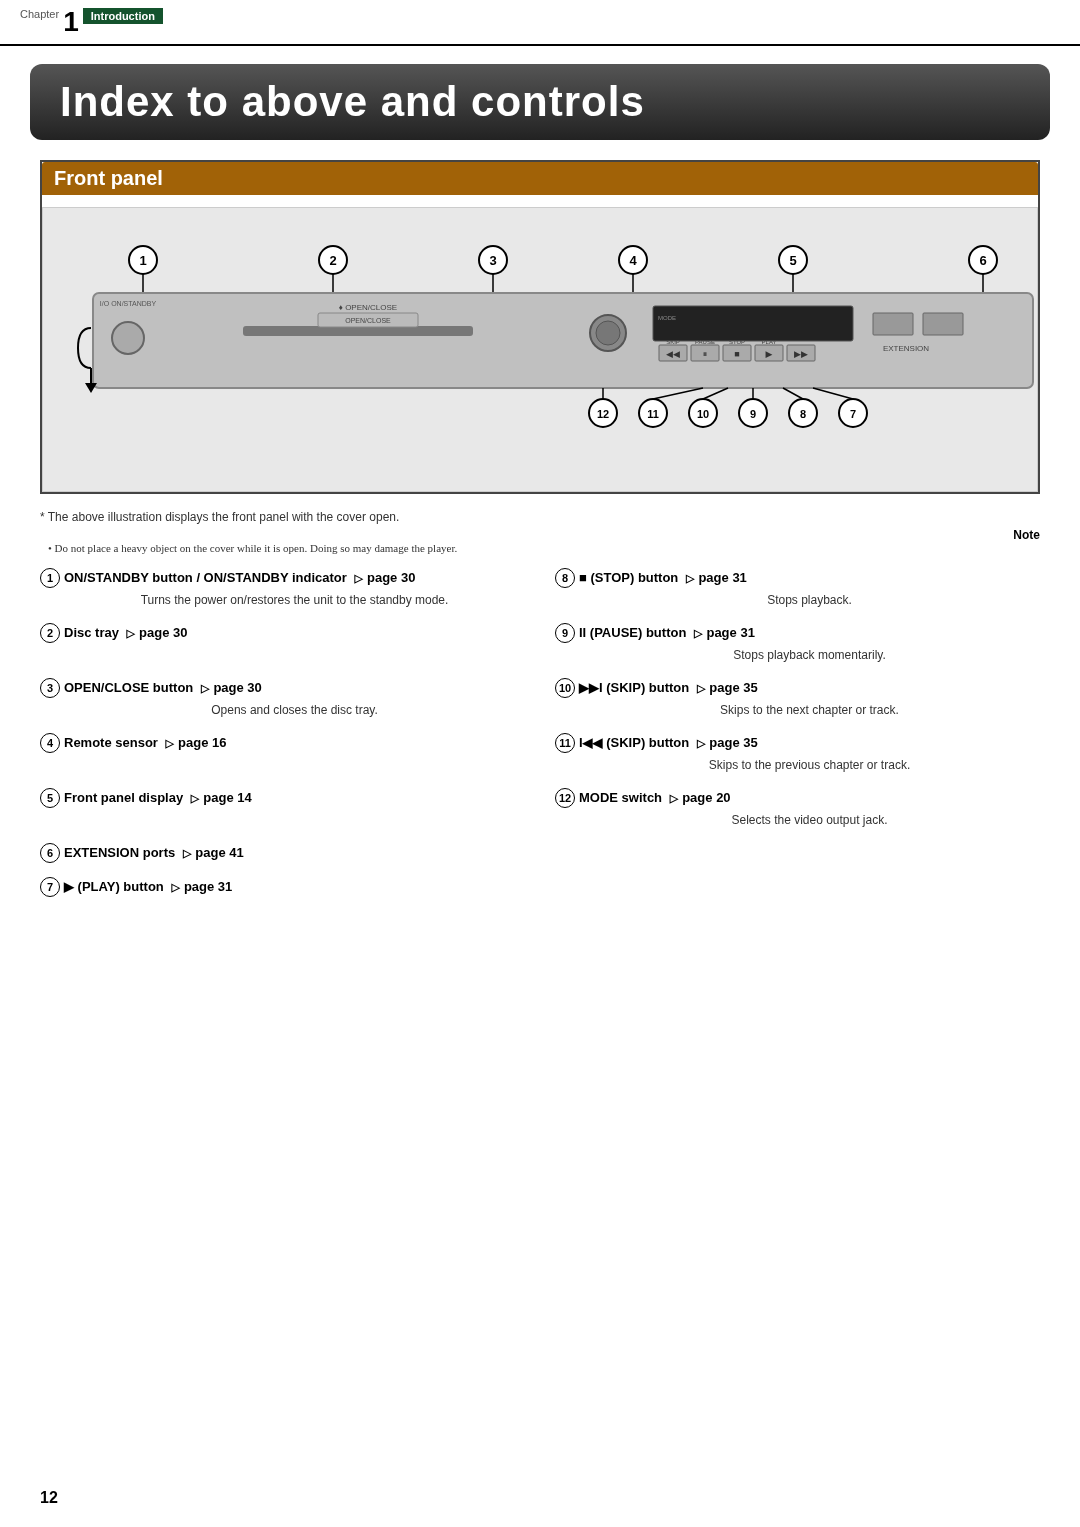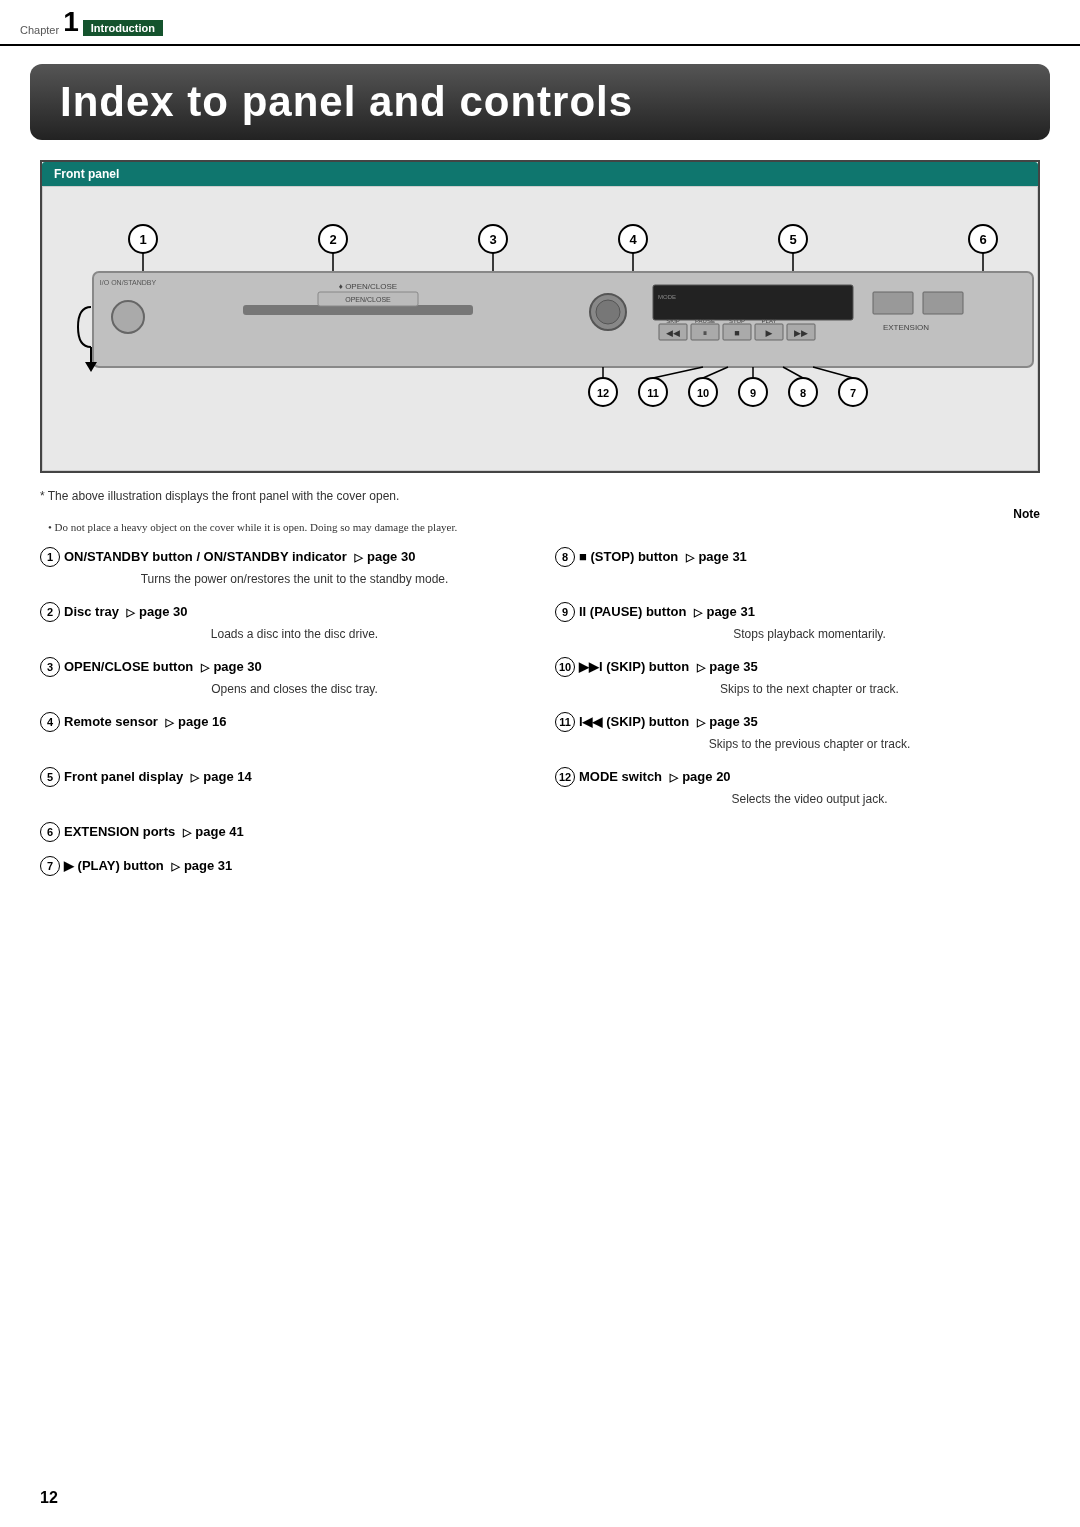"Chapter" .breadcrumb { align-items: flex-end -> flex-start }
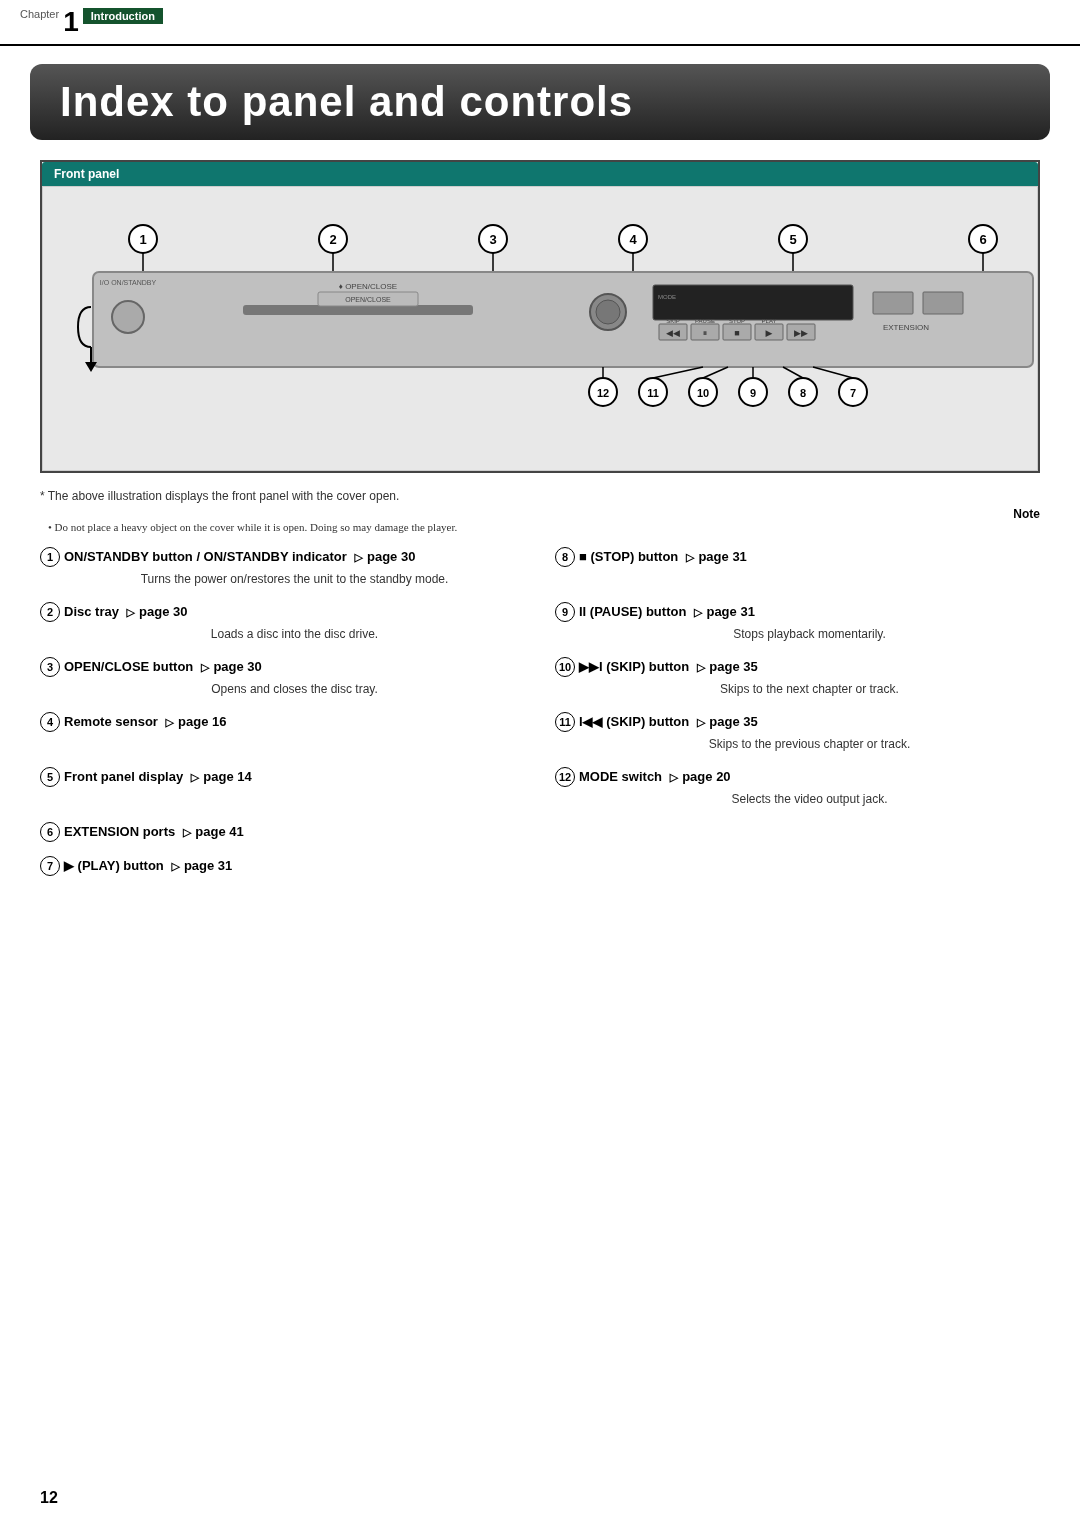"Index to panel and controls" div.main-title { text: panel -> above }
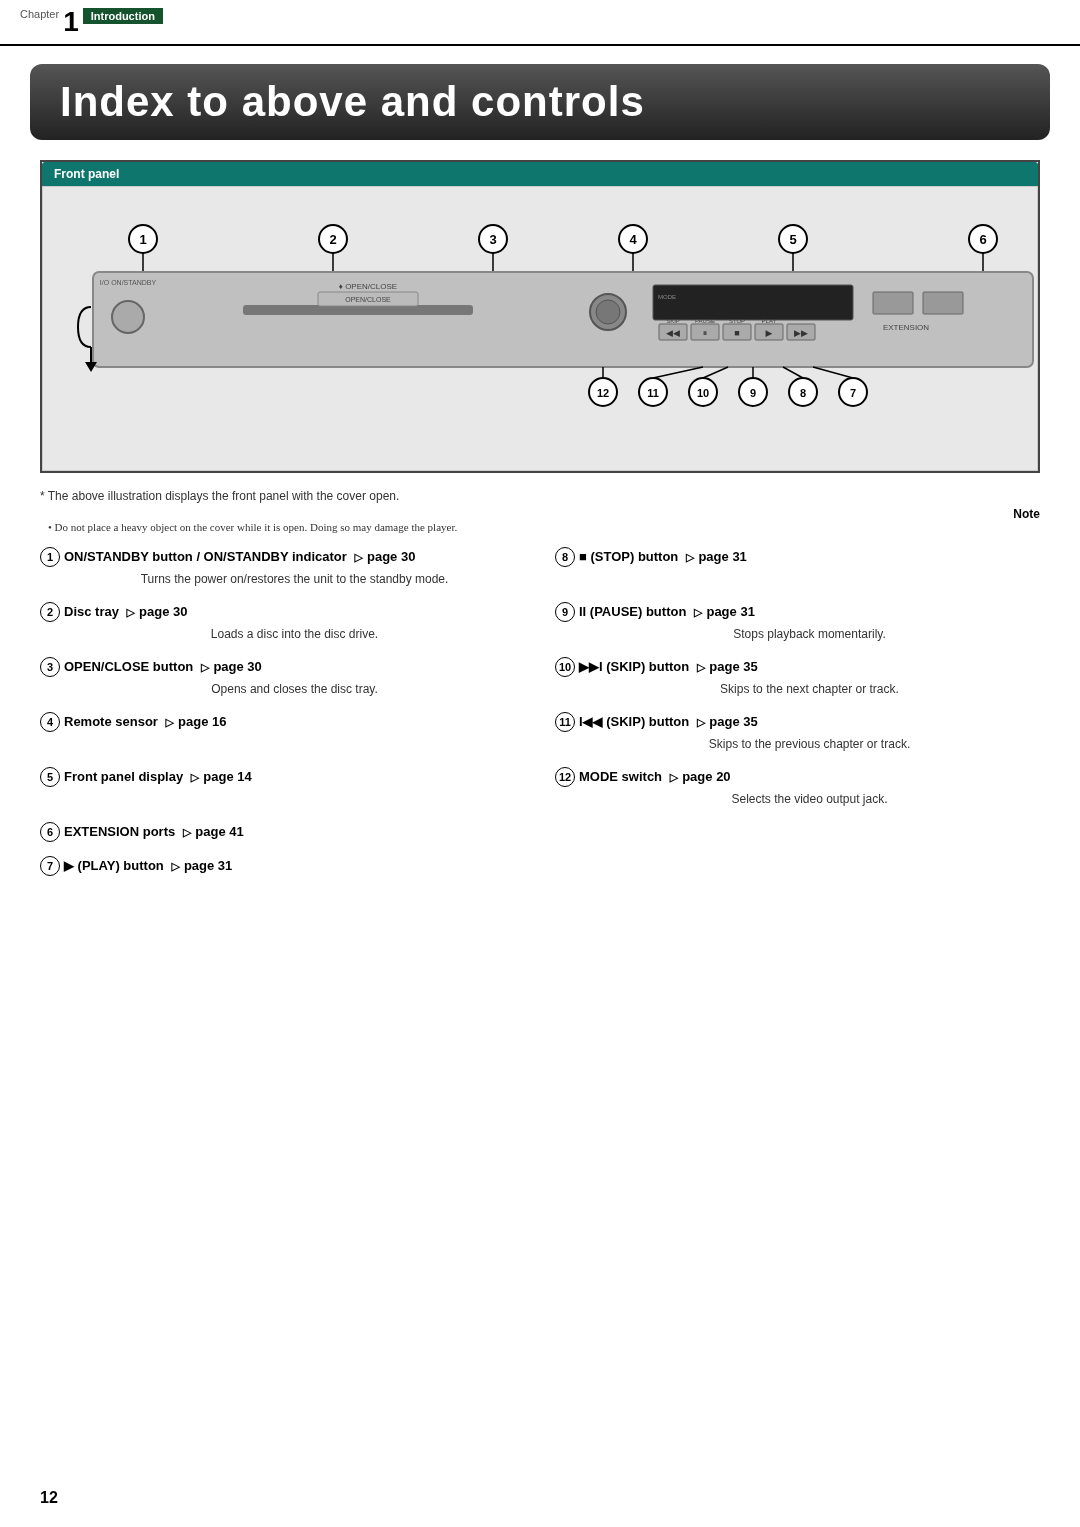"Front panel" .section-header { background: #0f766e -> #a16207; font-size: 12px -> 20px; margin-bottom: 0 -> 12px }
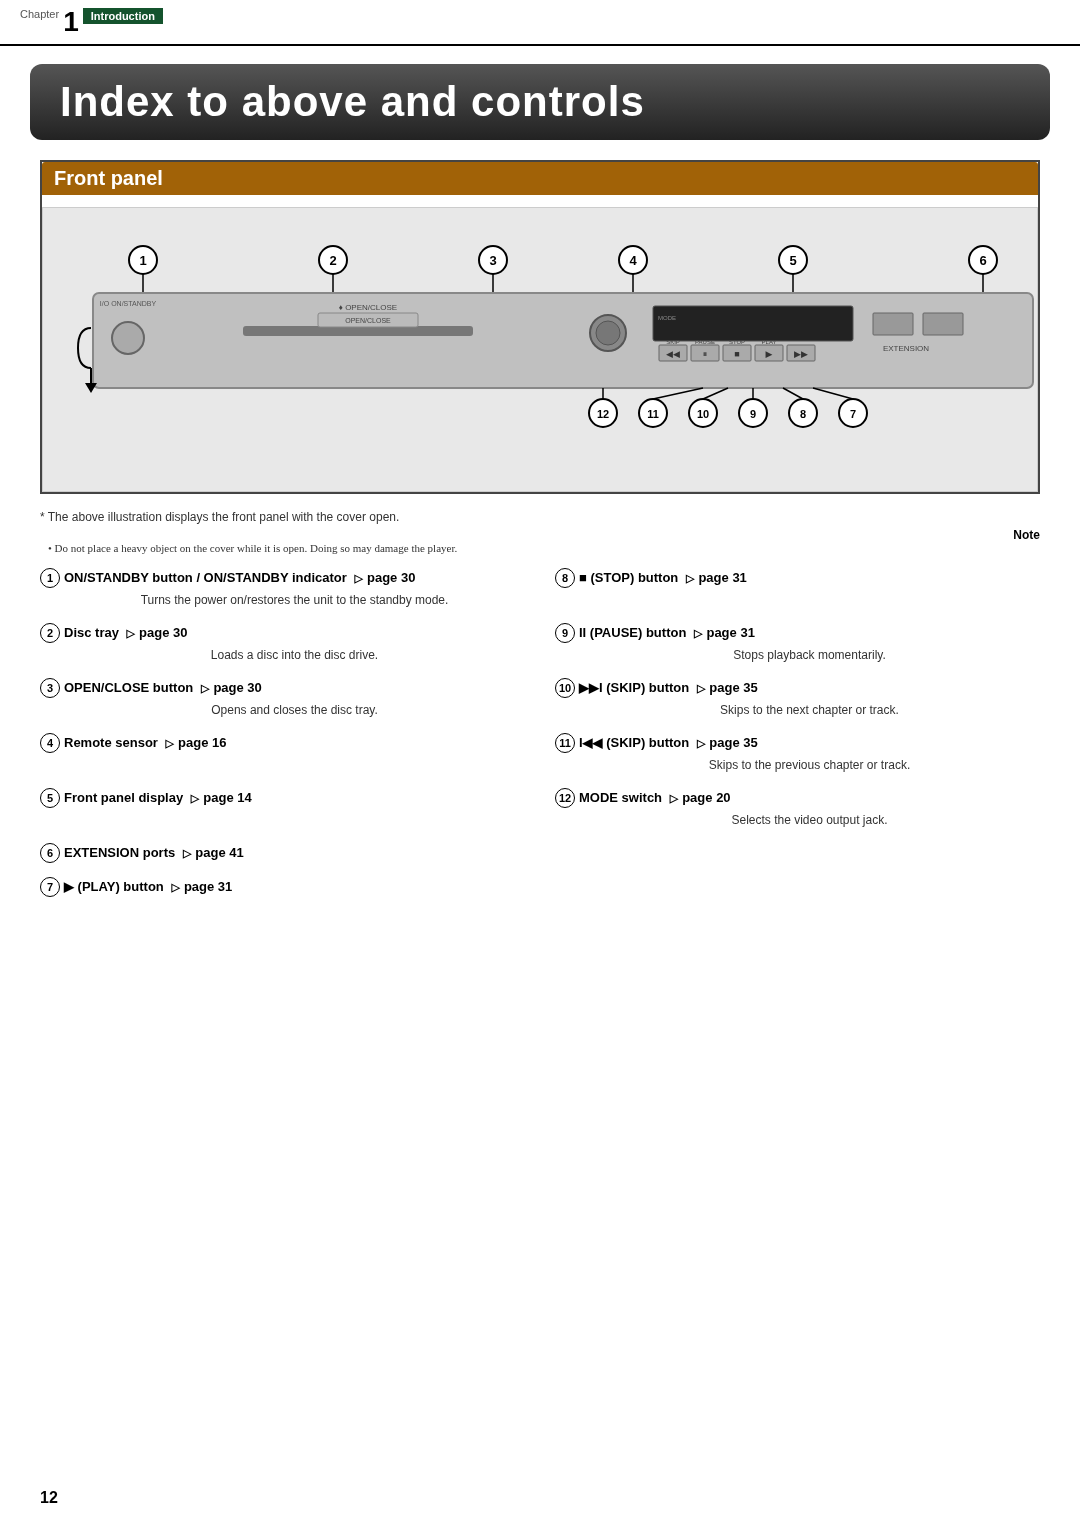"Stops playback." div.item-desc { html: none -> <div>Stops playback.</div> }
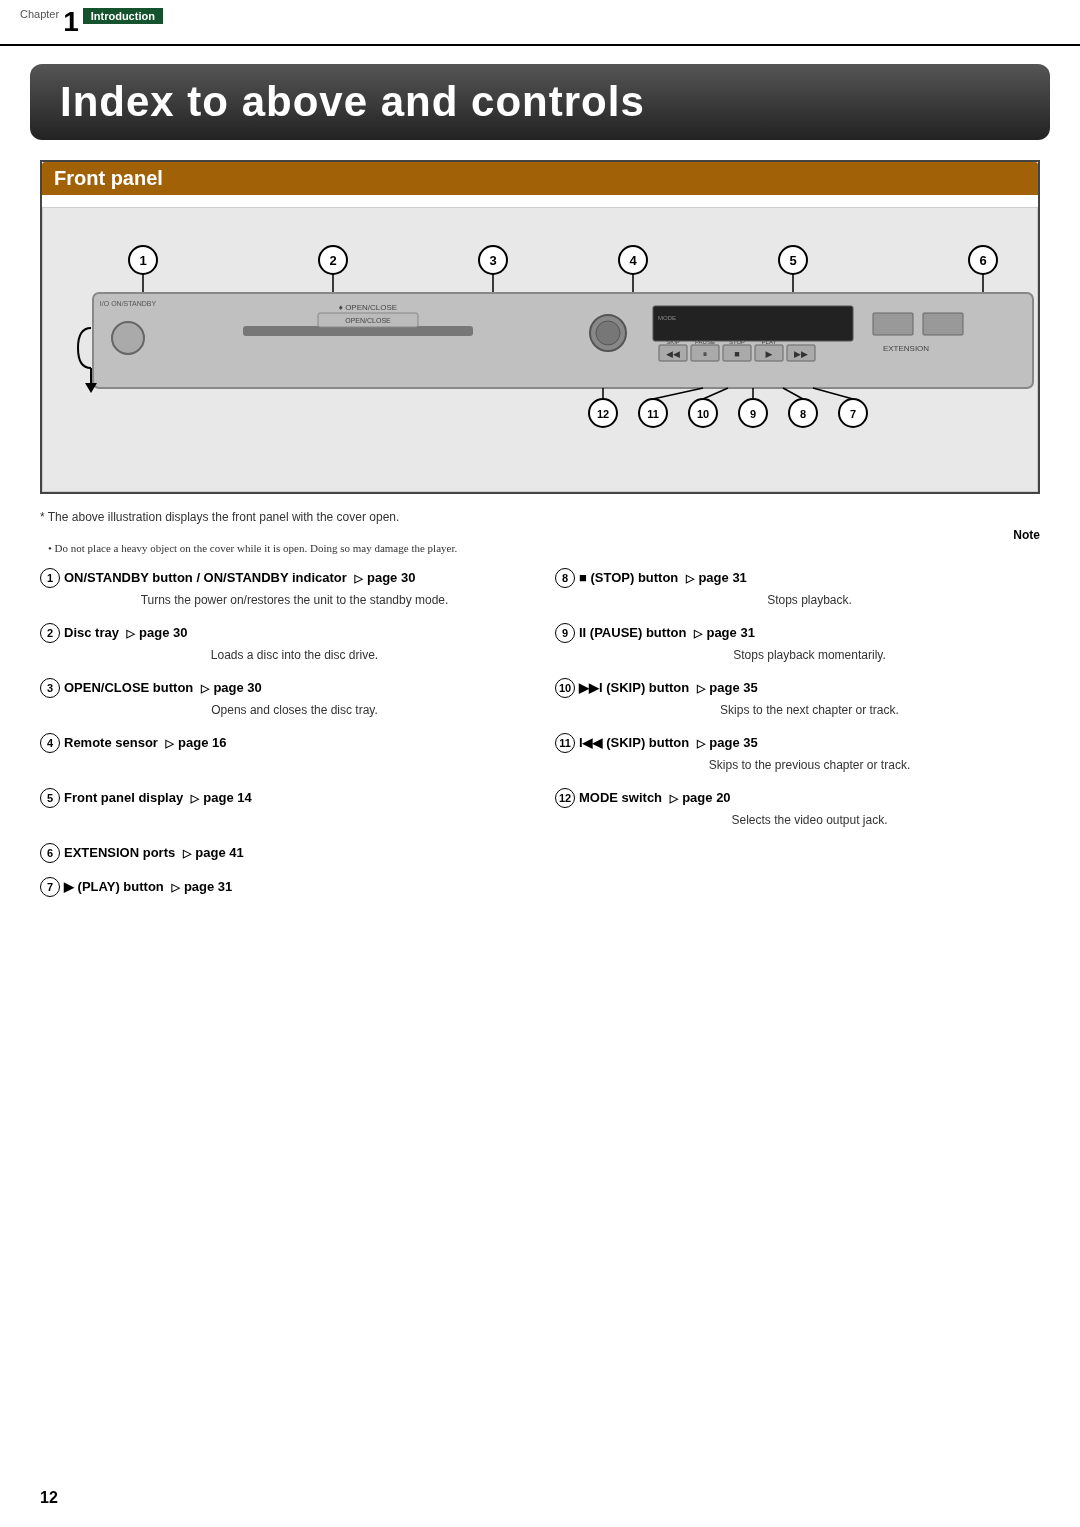"Loads a disc into the" div.item-desc { html: <div>Loads a disc into the disc drive.</div> -> none }
